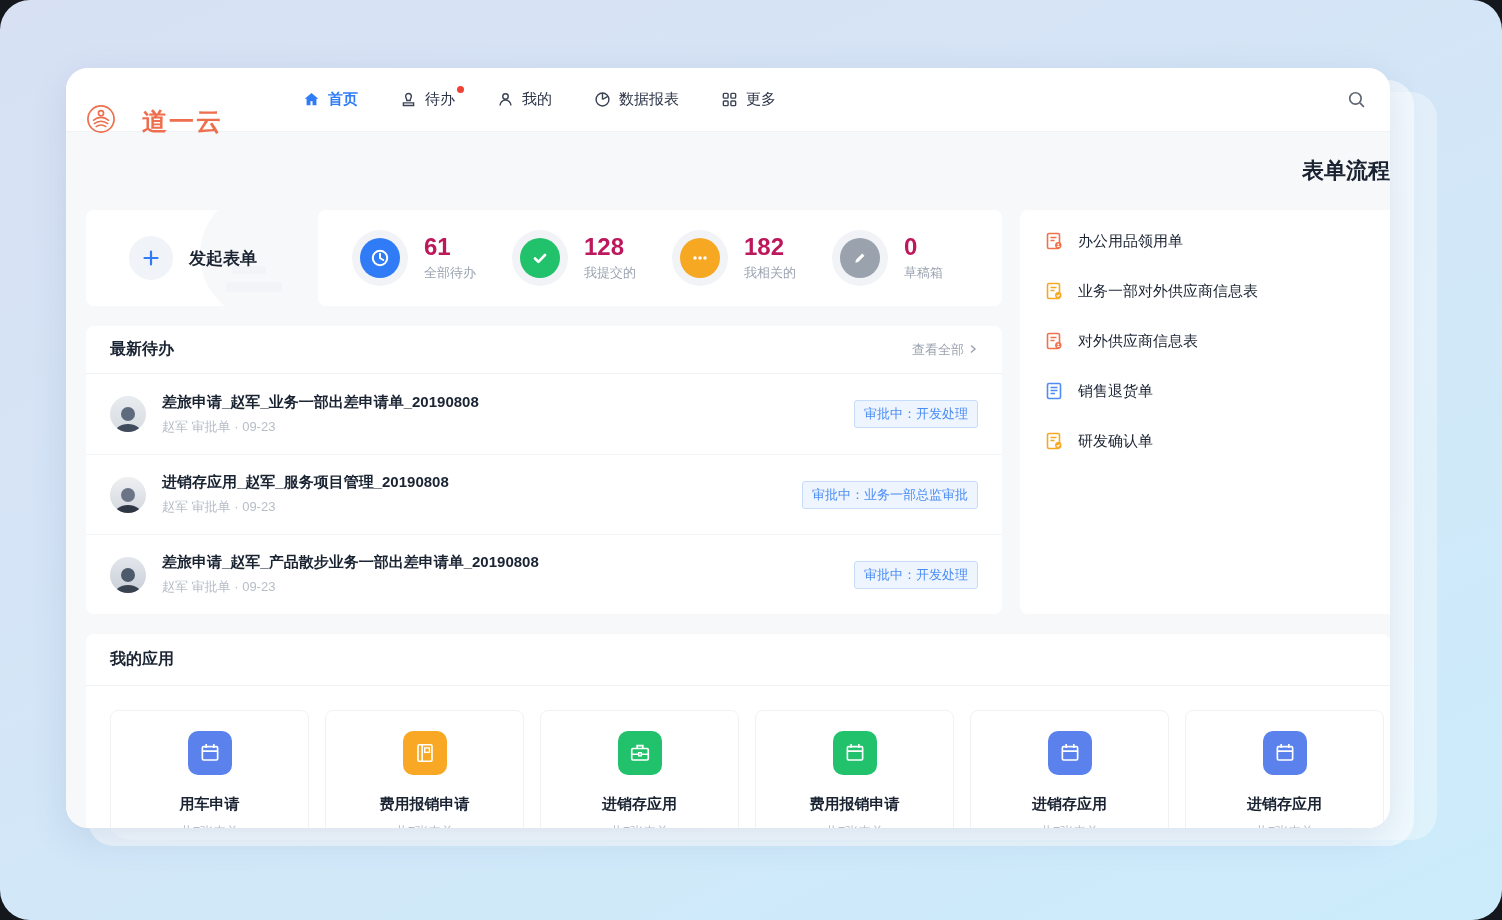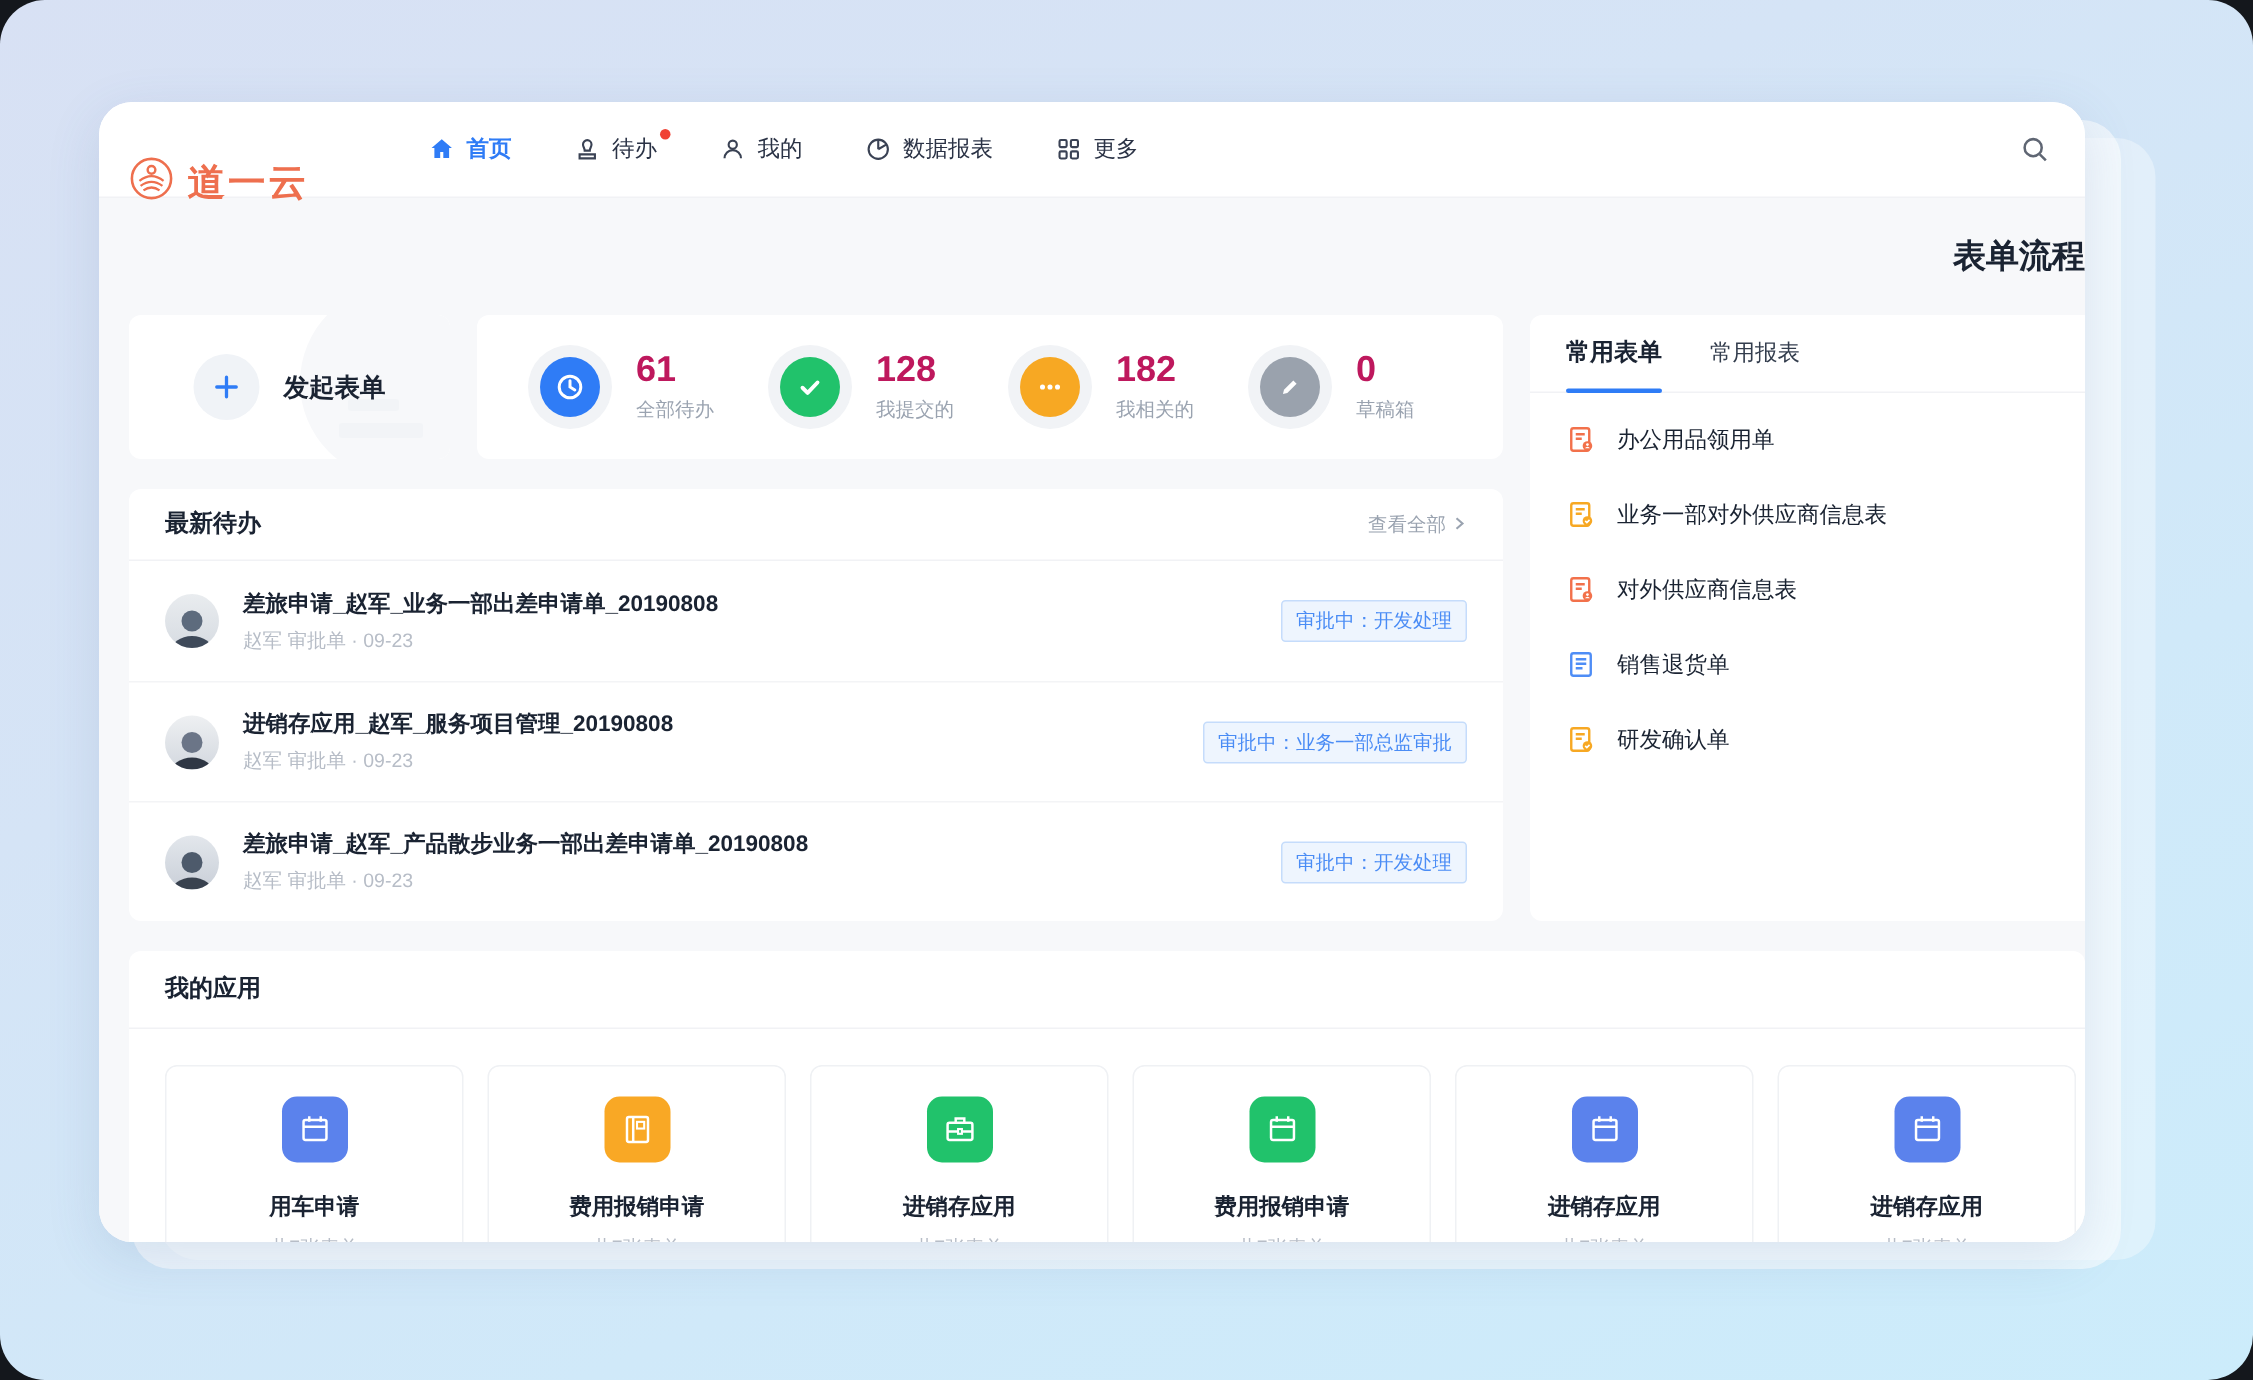"道一云" .logo { gap: 9px -> 26px }
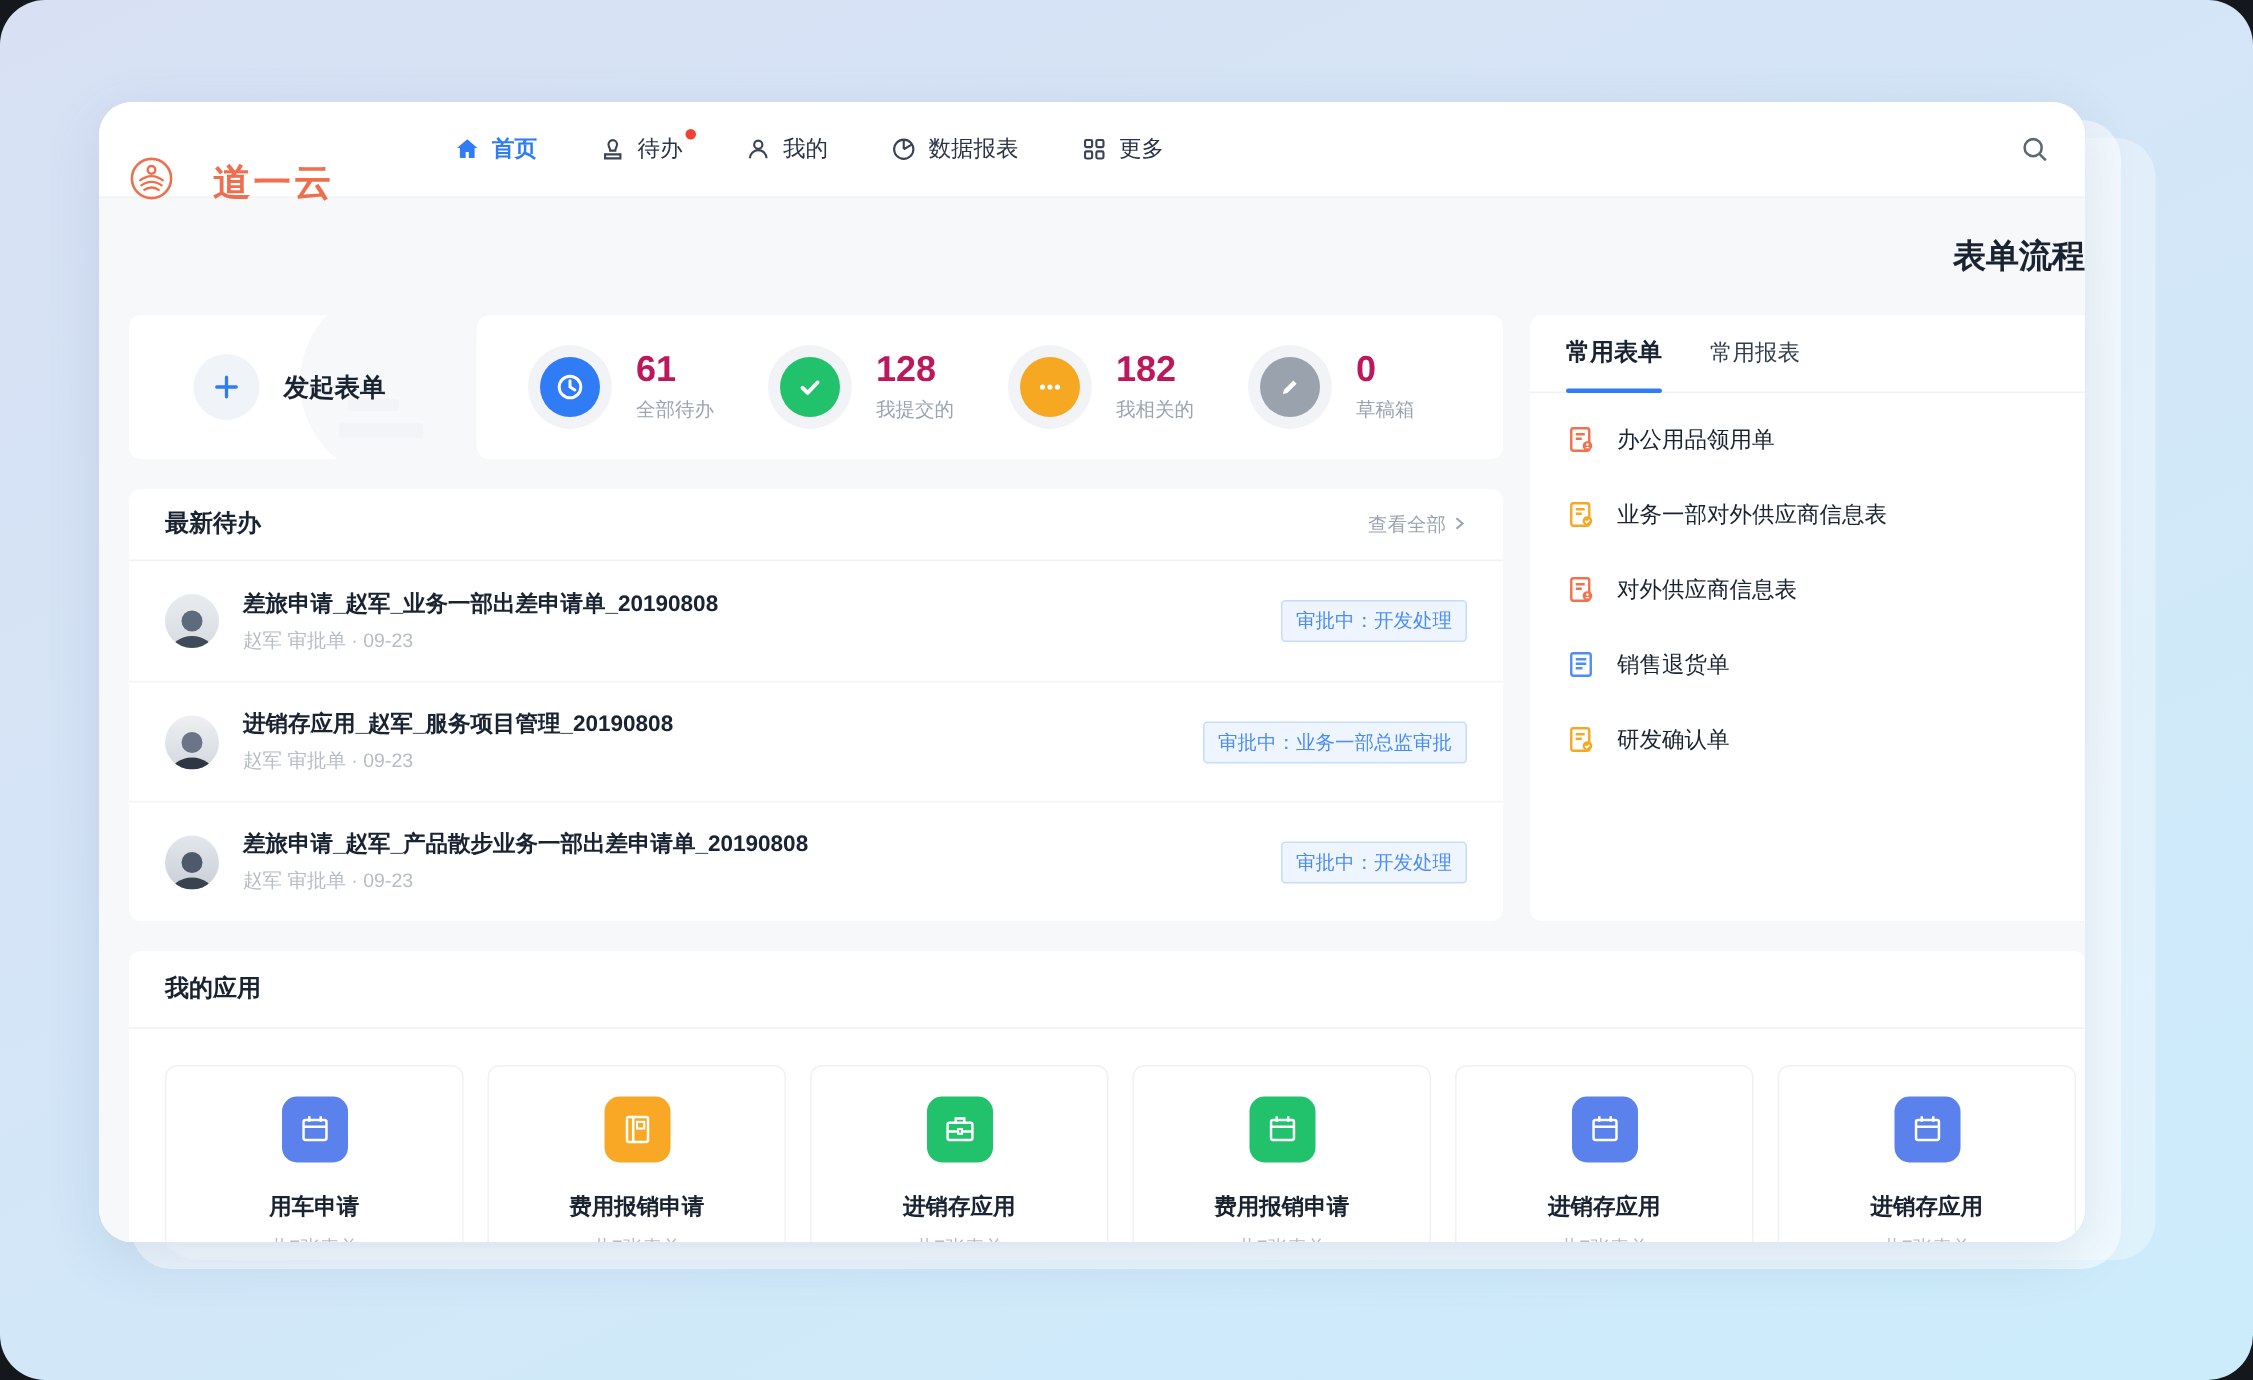"常用表单" div.sidebar-tabs { html: <div> <span>常用表单</span> <span>常用报表</span> </div> -> none }
